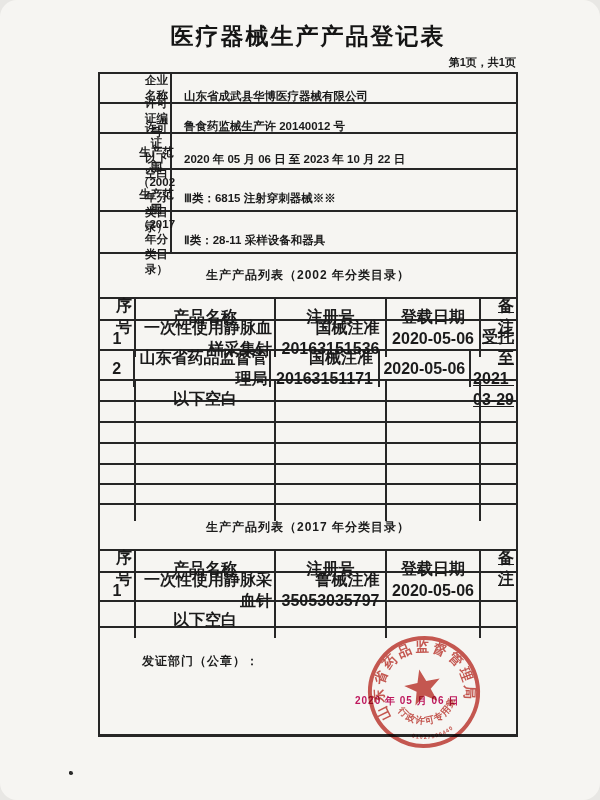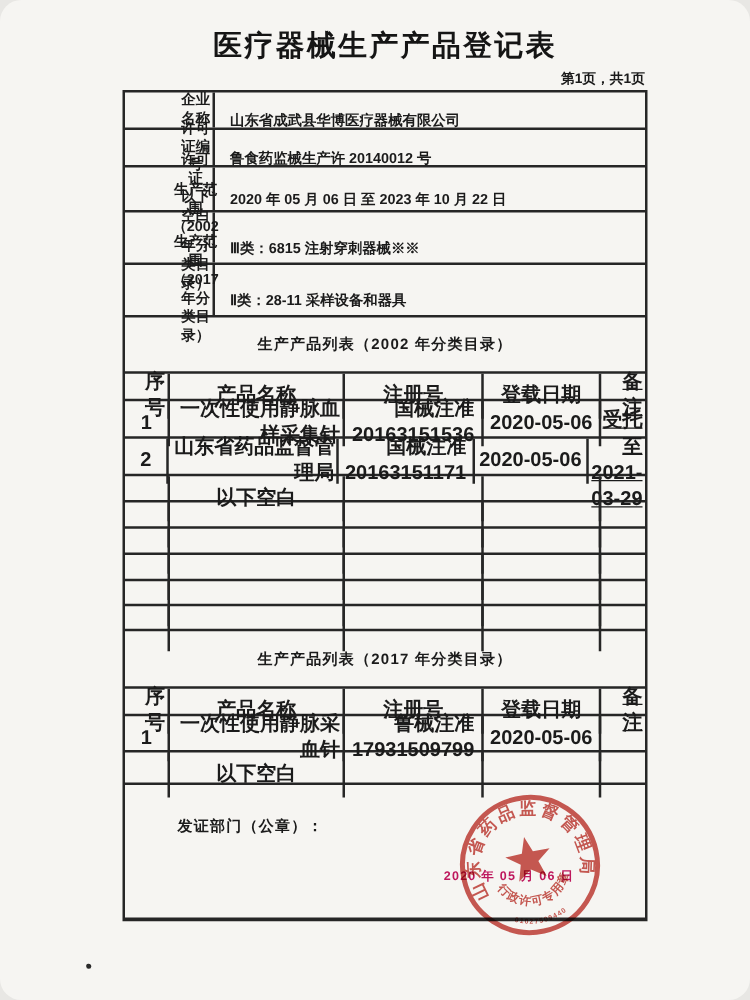"鲁械注准" div.cell { text: 17931509799 -> 35053035797 }
